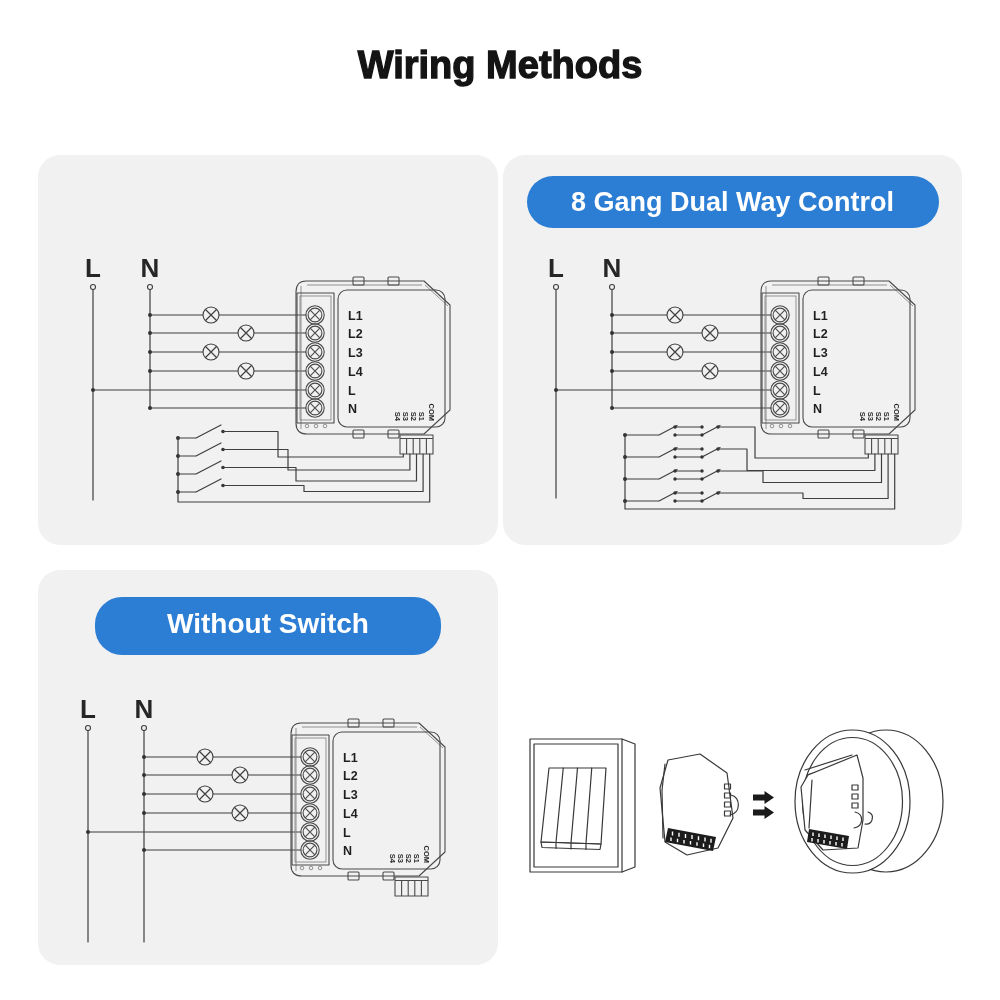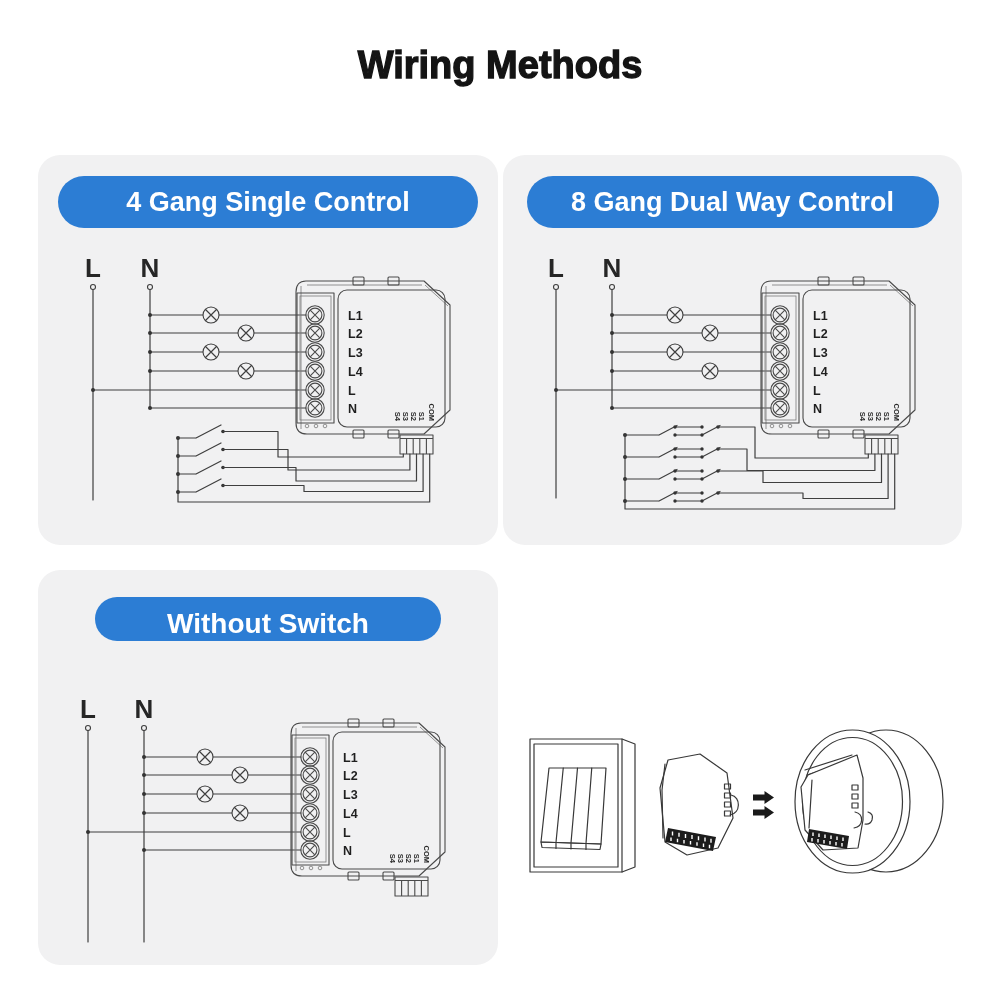"4 Gang Single Control" div.pill { html: <div>4 Gang Single Control</div> -> none }
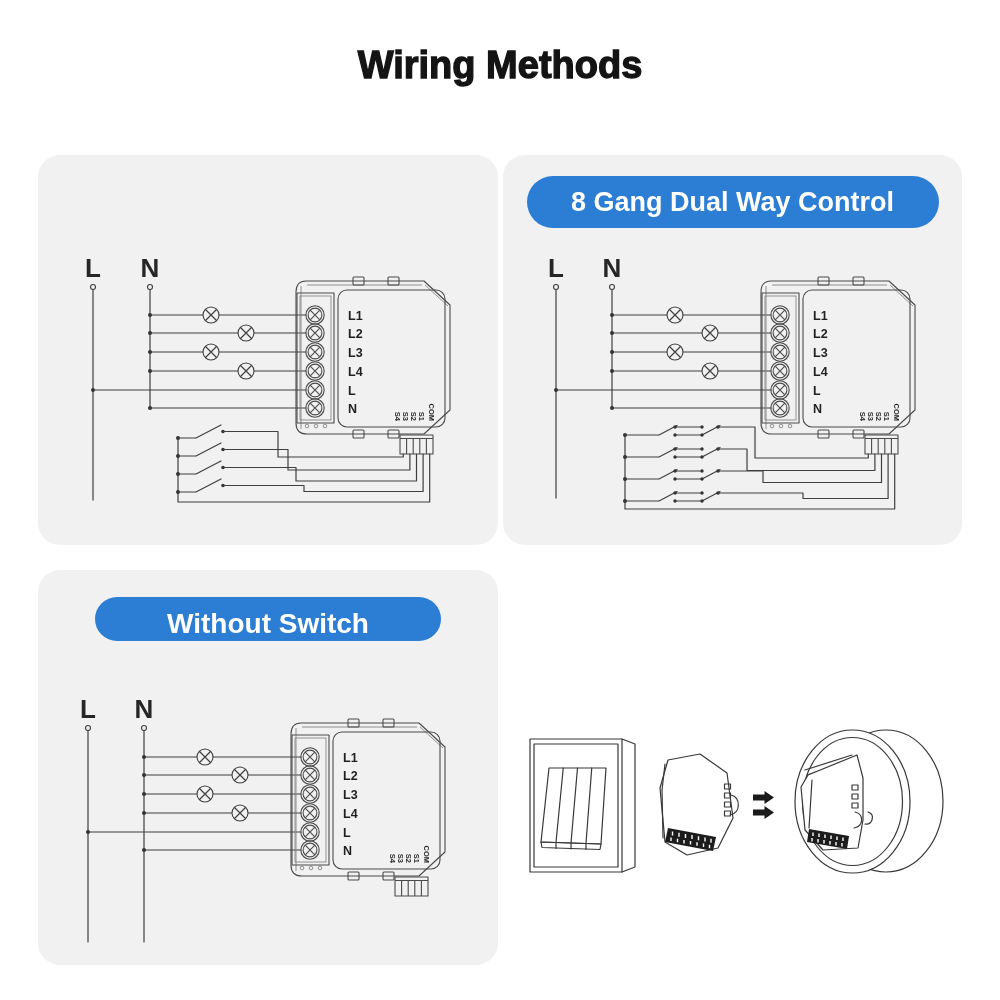"Without Switch" .pill-c { height: 44px -> 58px }
